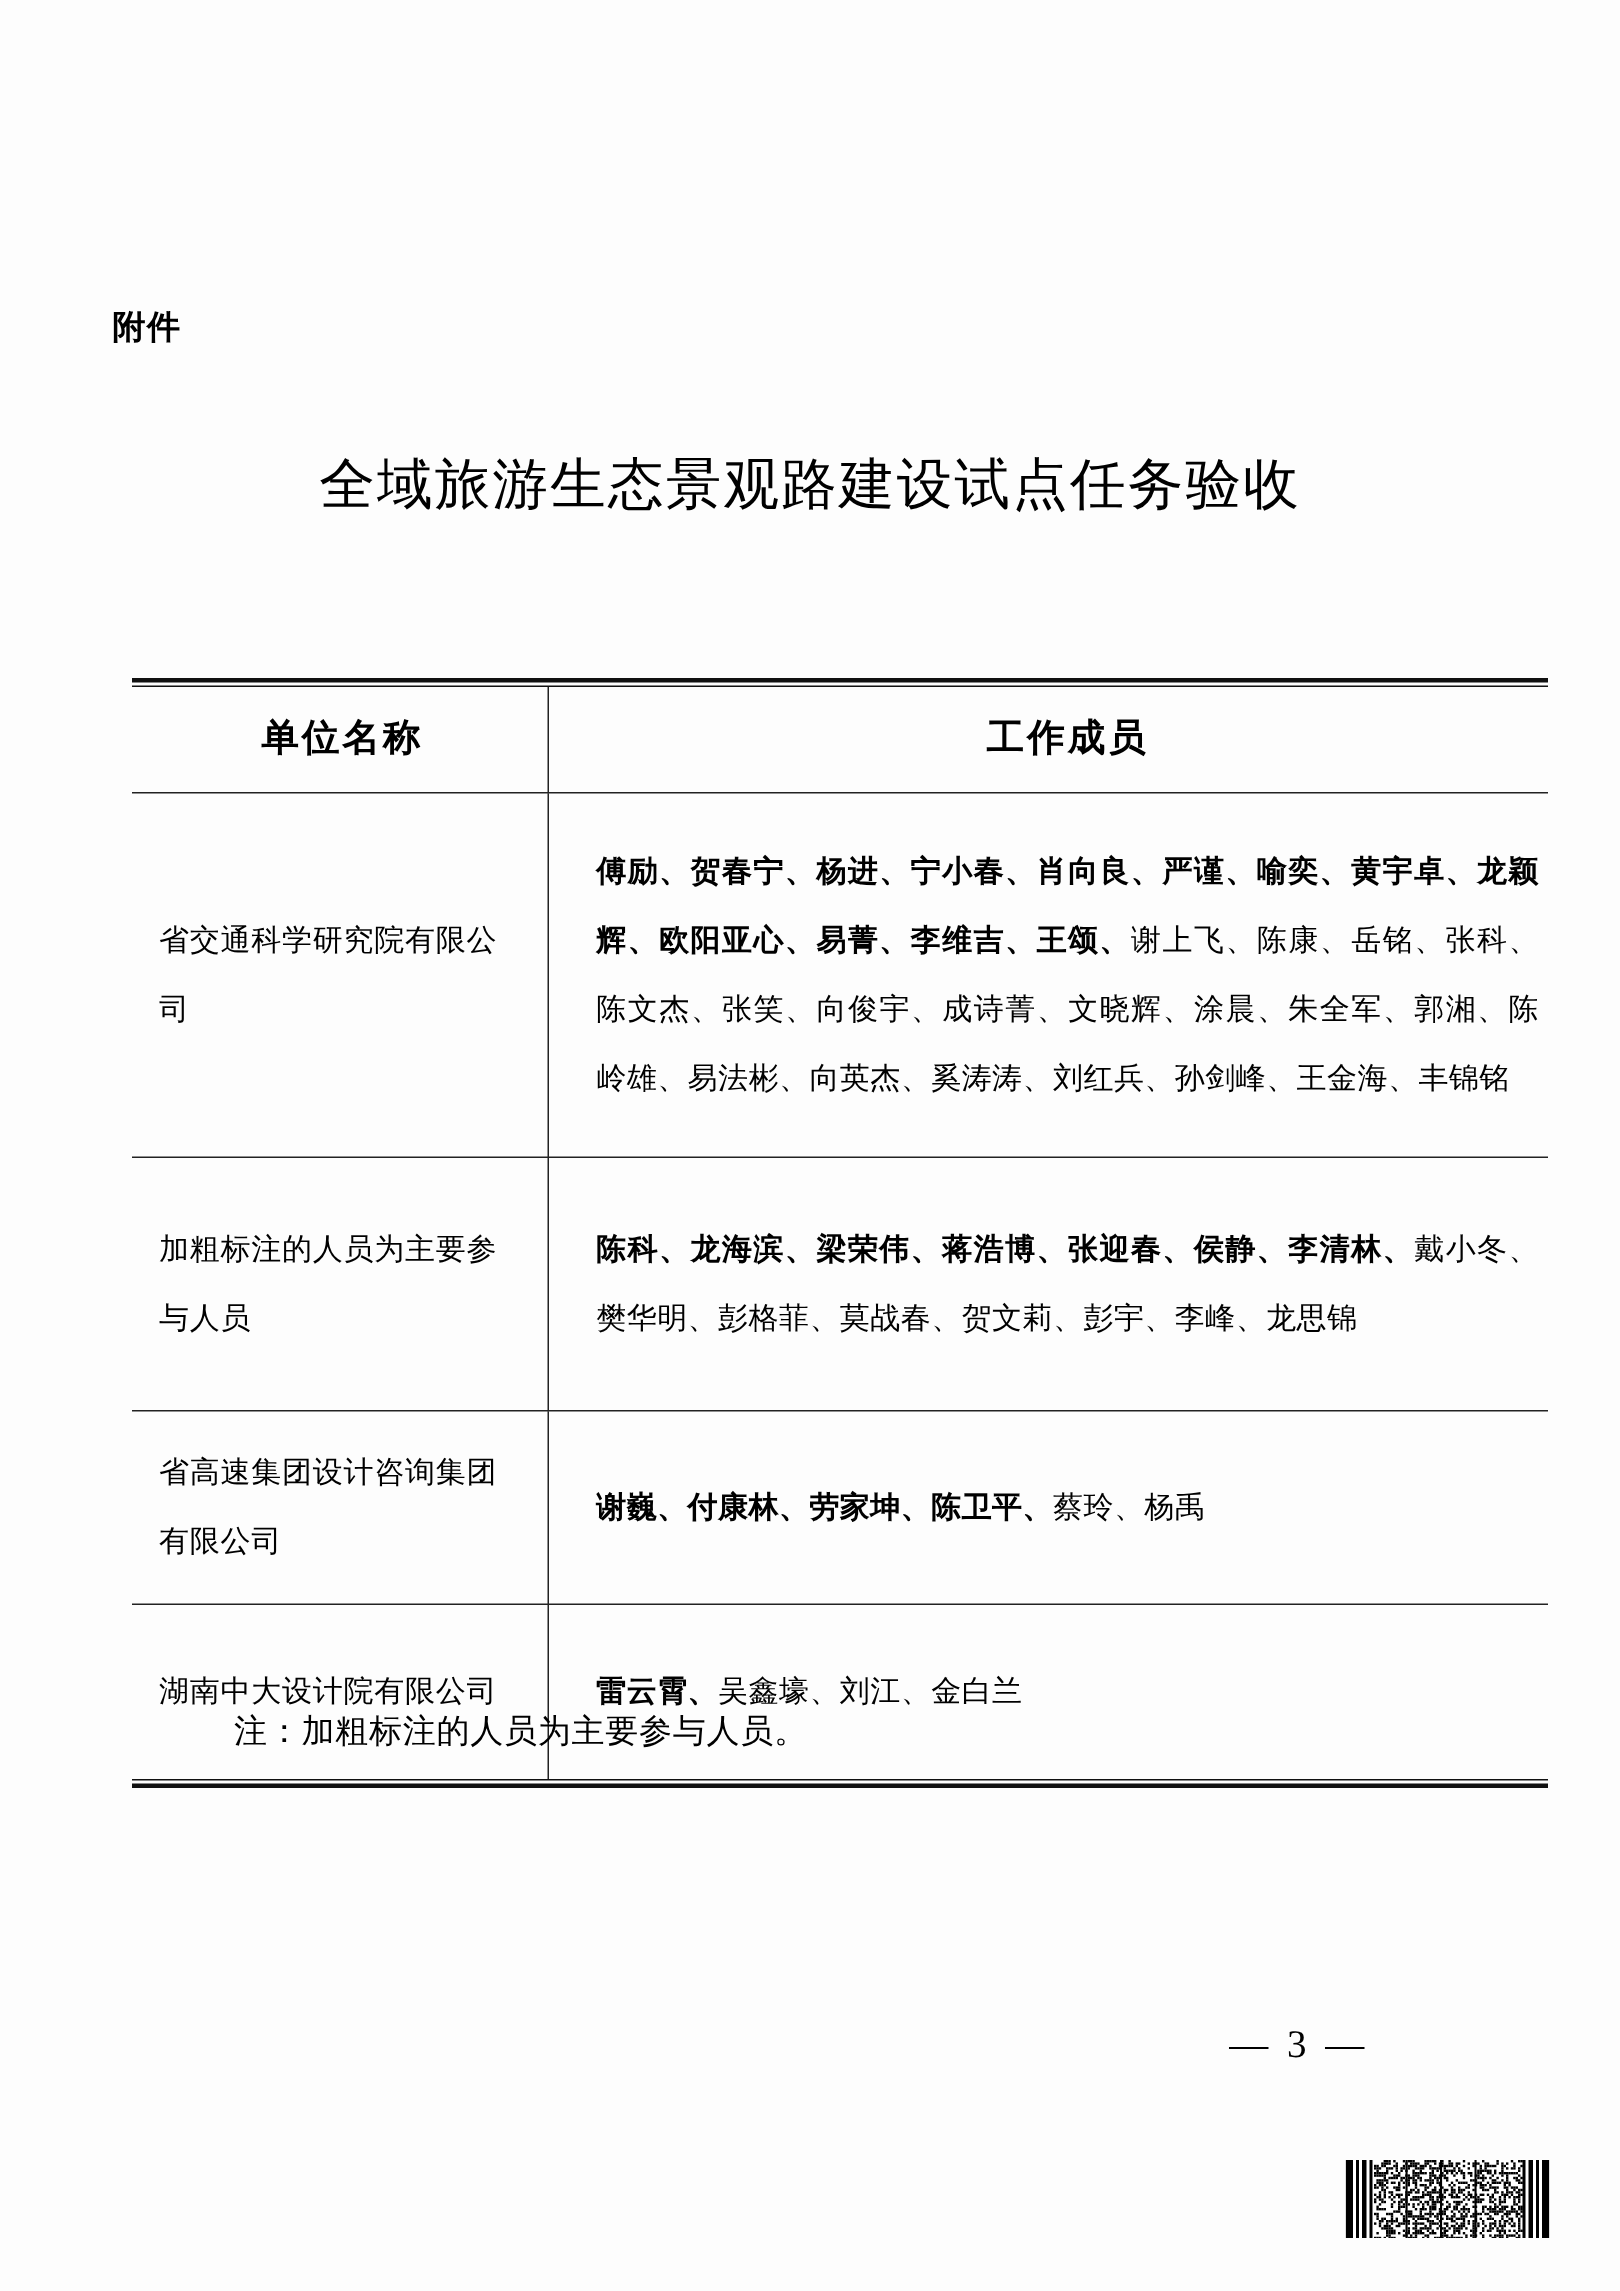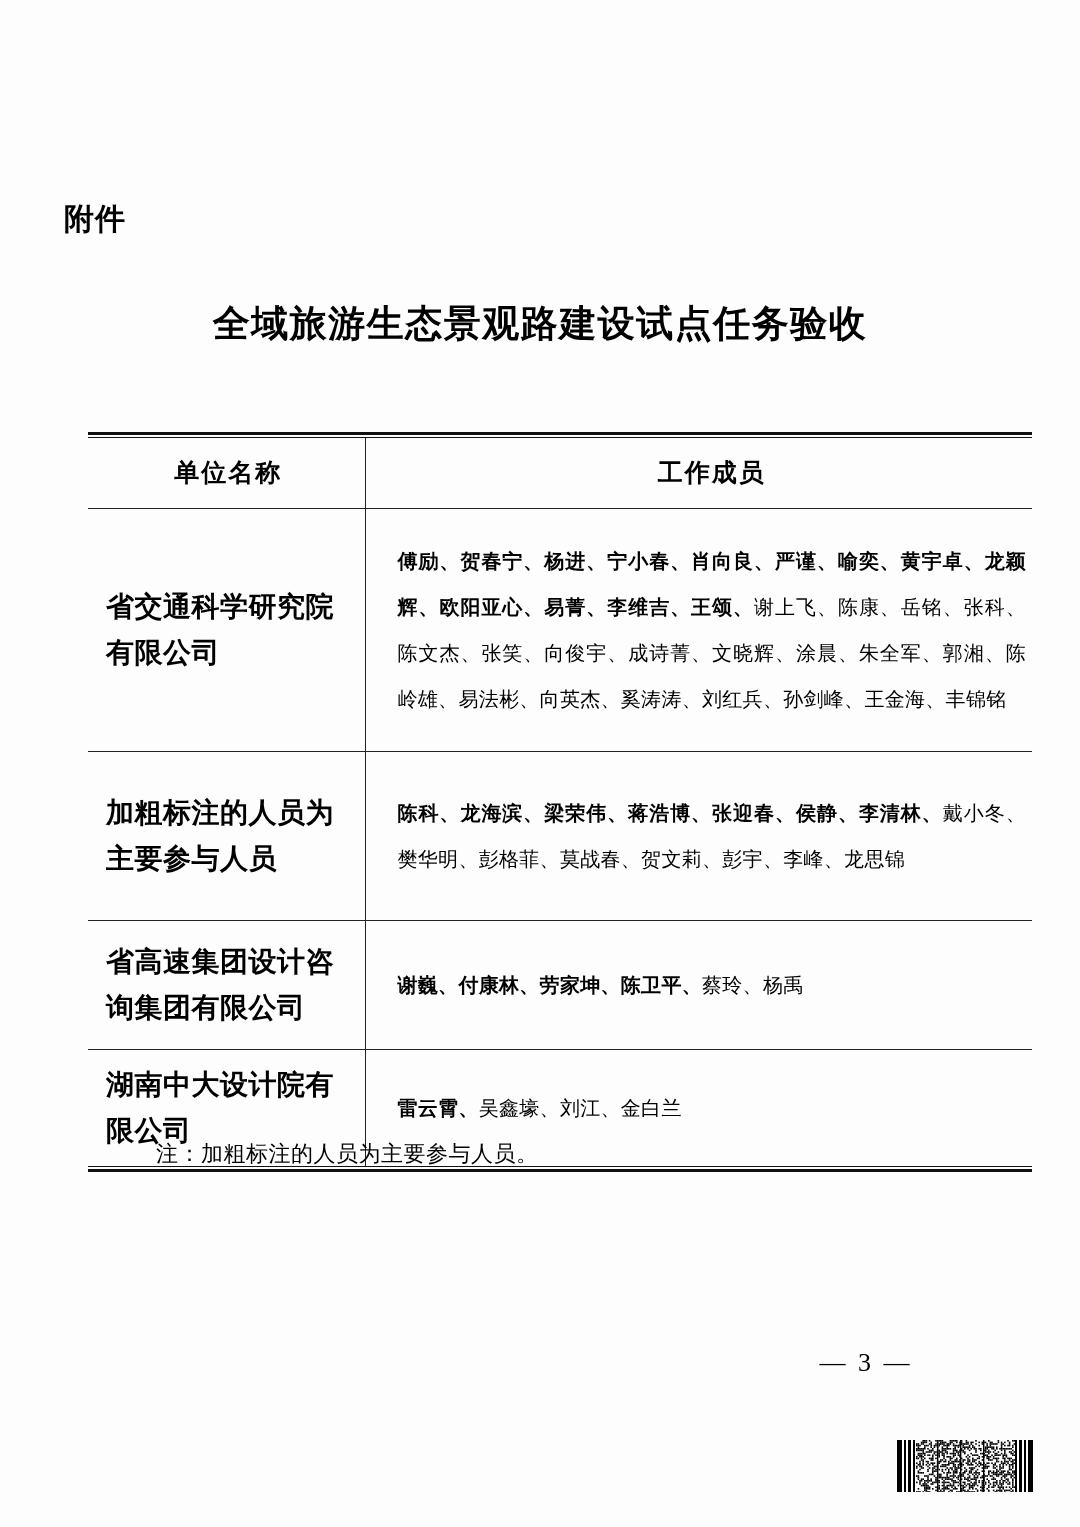"附件" .attach-label { font-size: 30px -> 22px; left: 64px -> 75px }
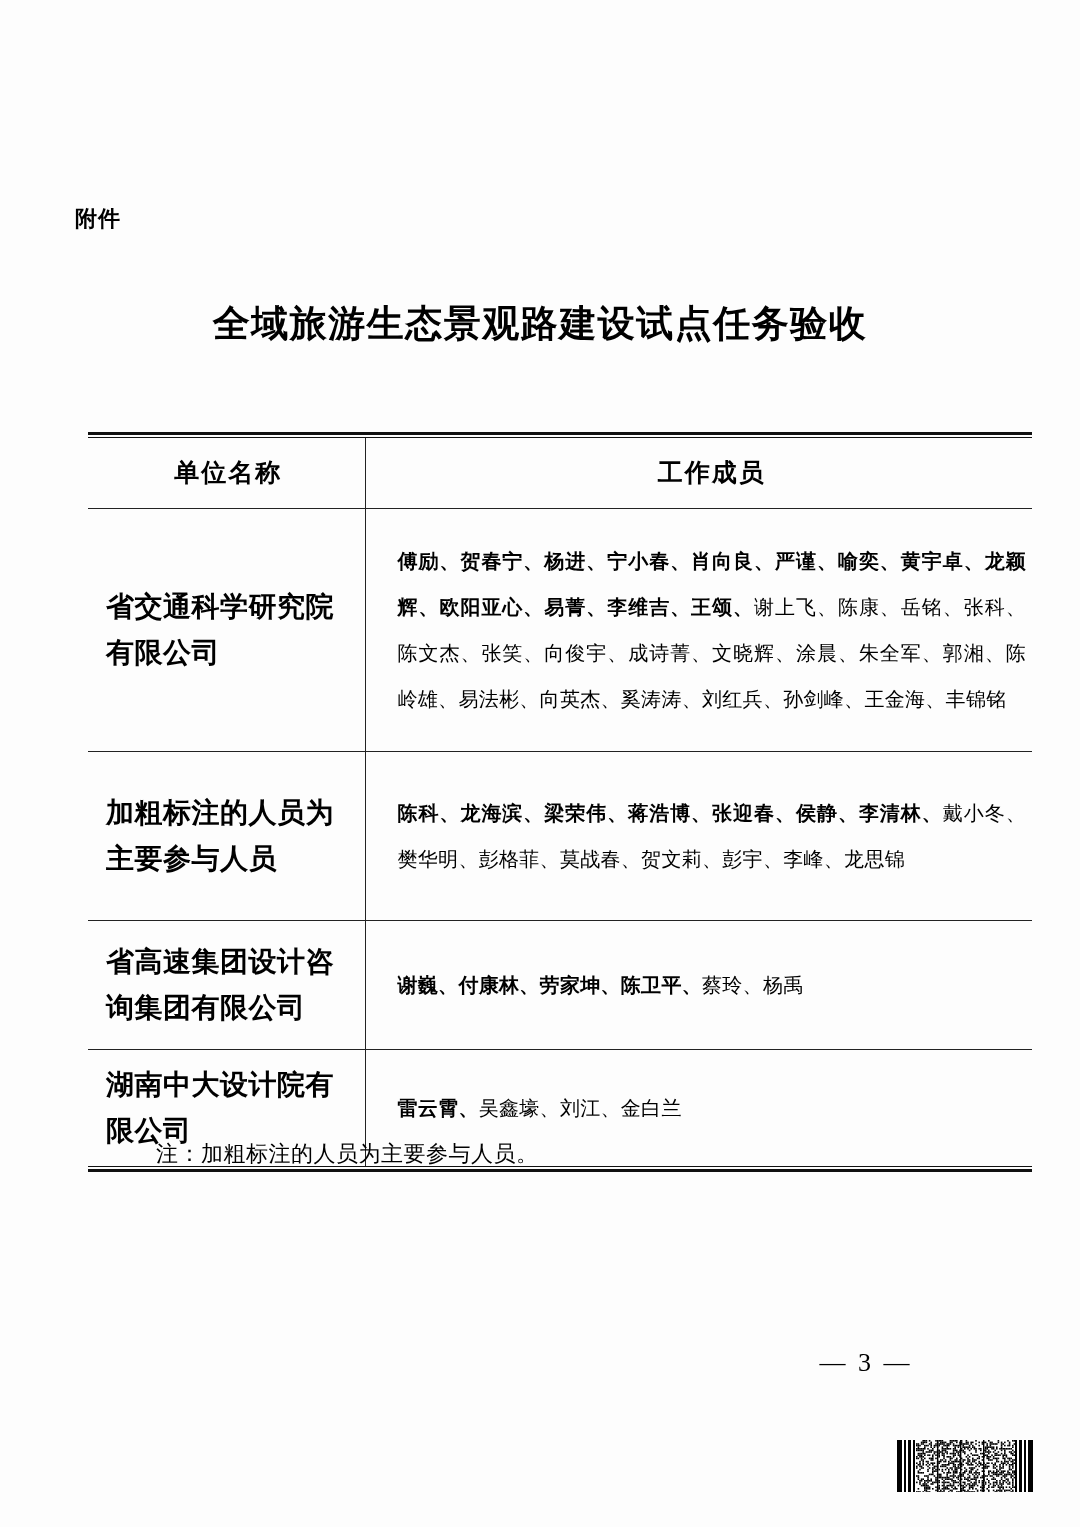"全域旅游生态景观路建设试点任务验收" .doc-title .line { font-weight: 700 -> 400 }
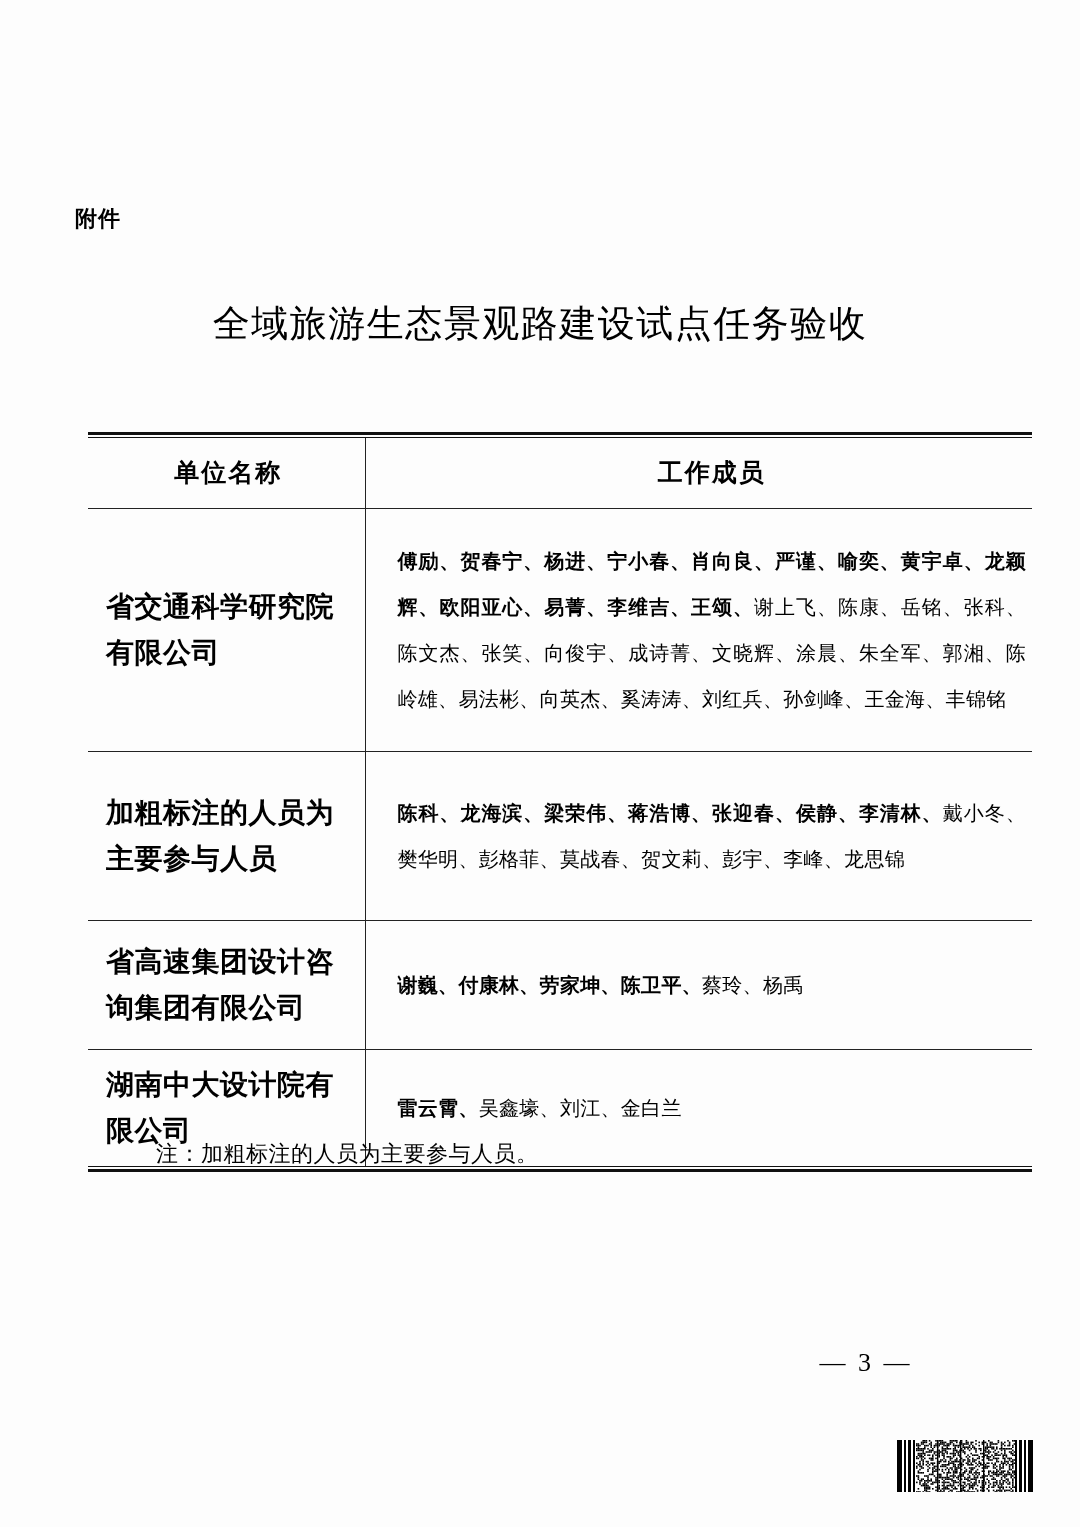"单位名称" .tbl-wrap { top: 432px -> 452px }
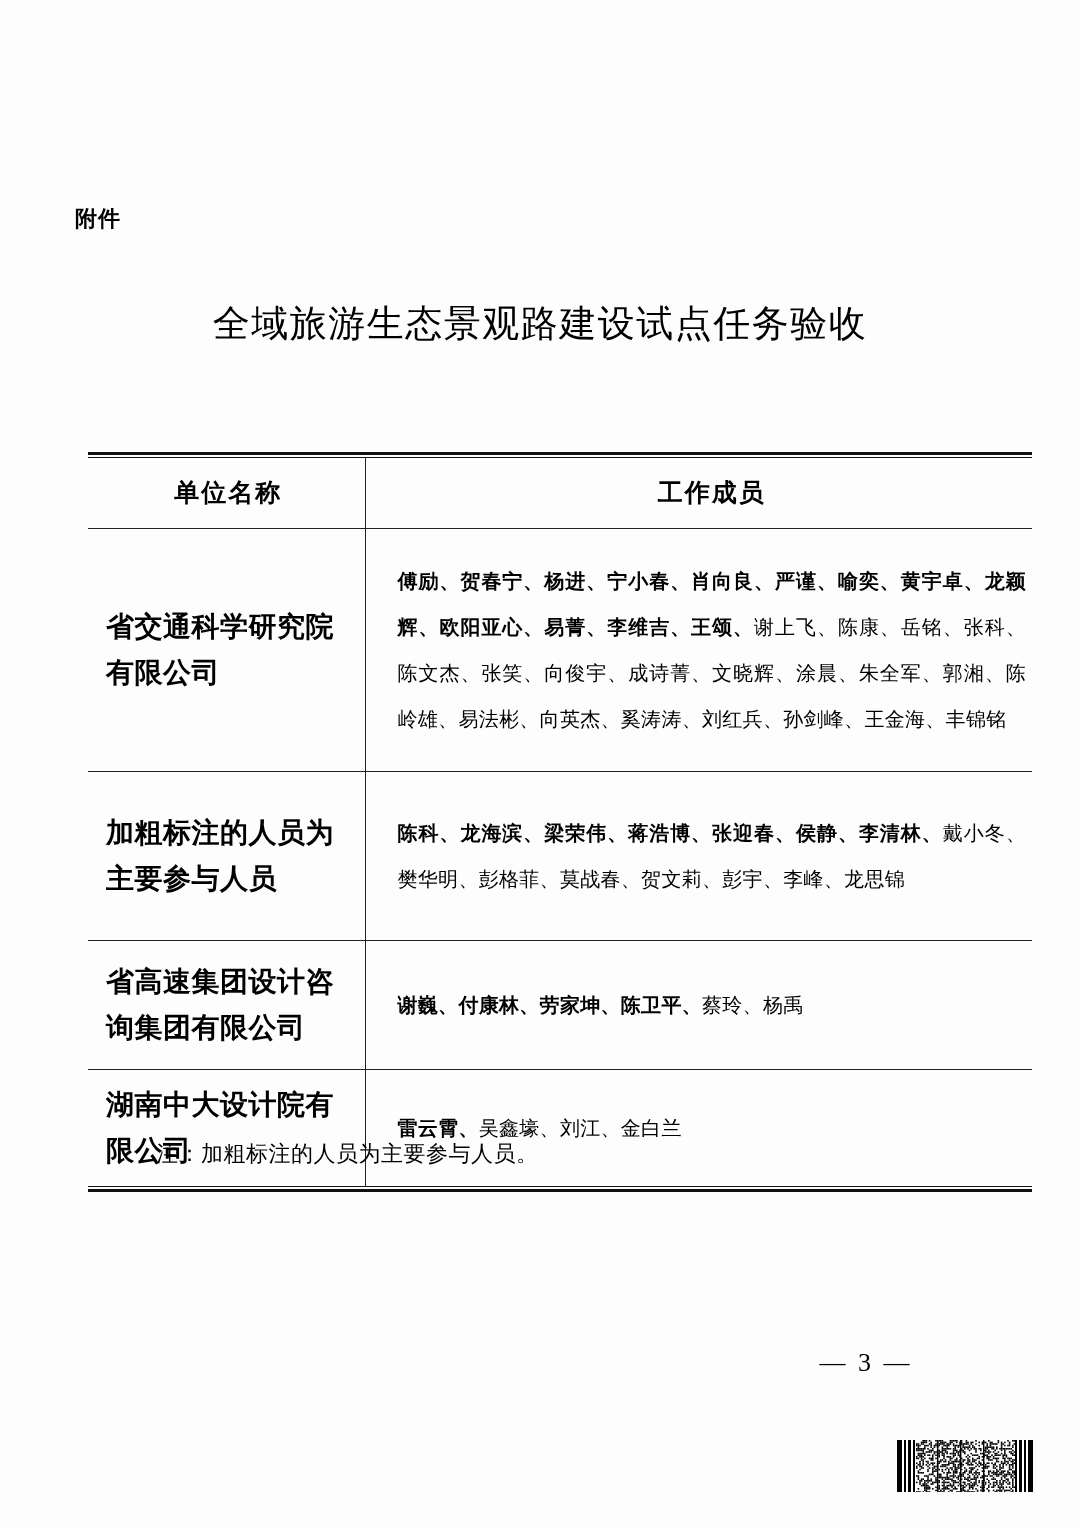"省交通科学研究院有限公司" .unit-name { font-size: 28px -> 20px; font-weight: 700 -> 400 }
